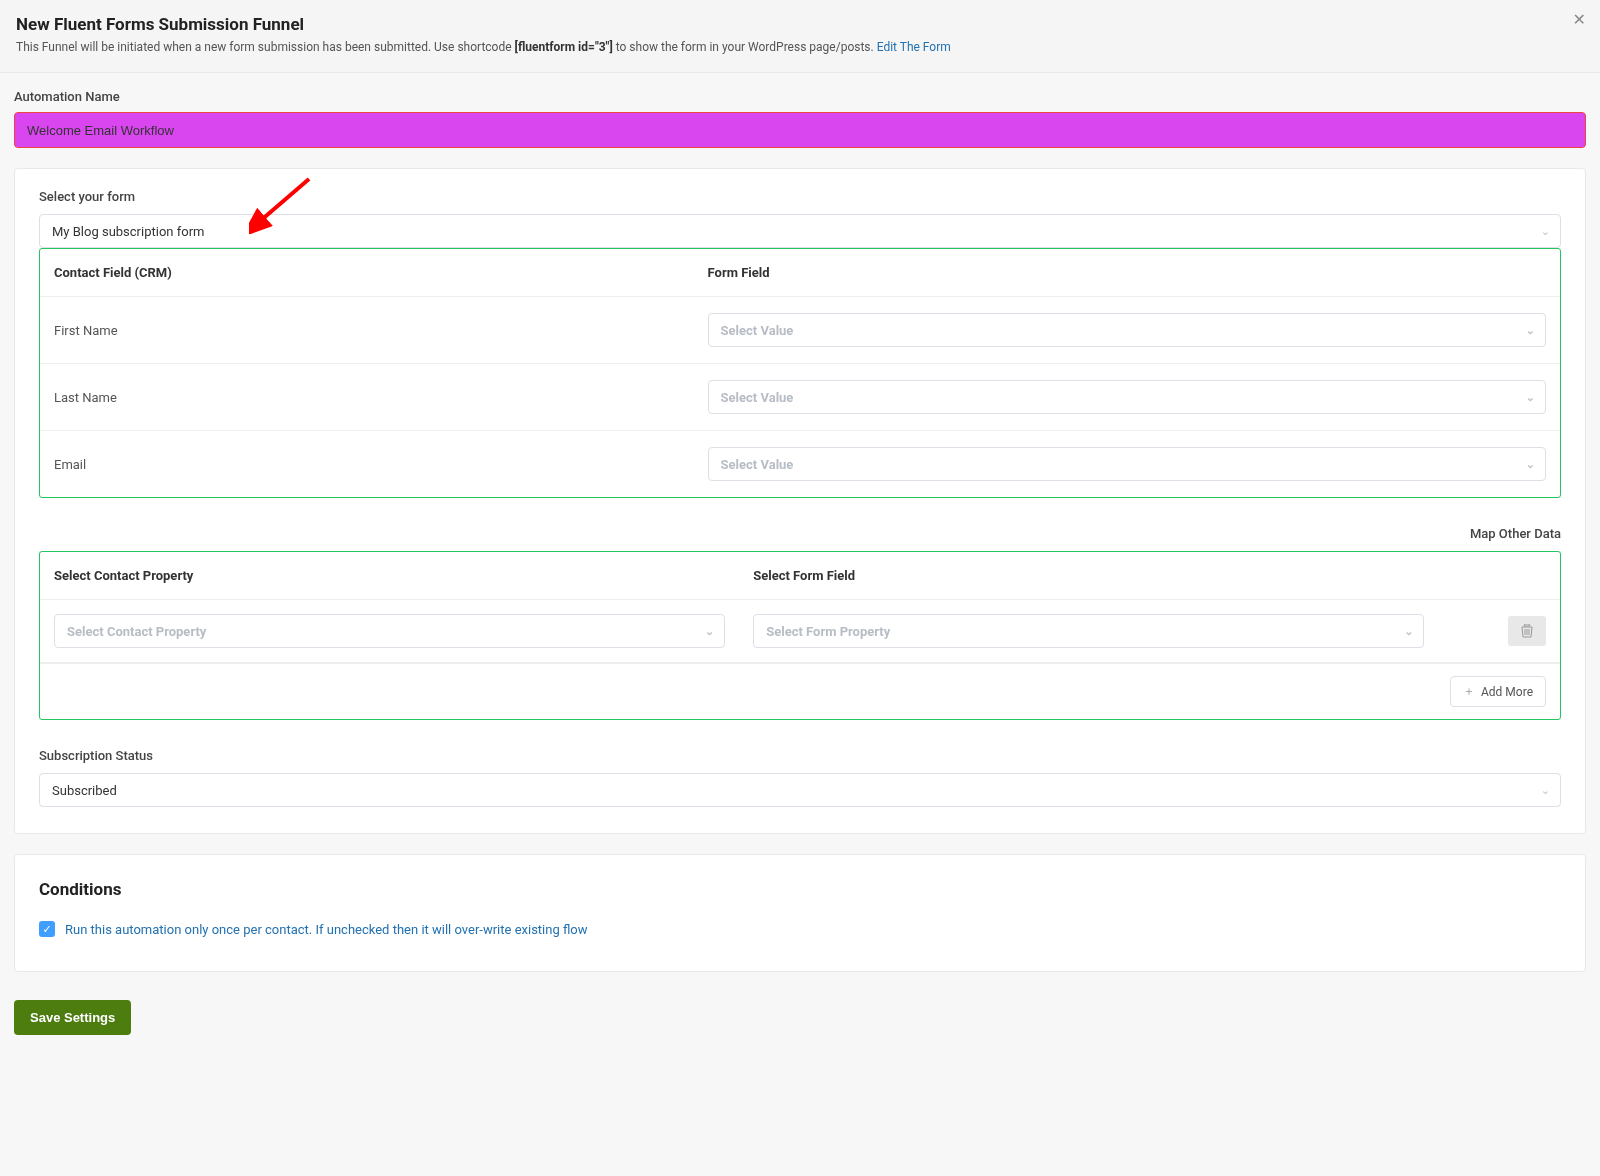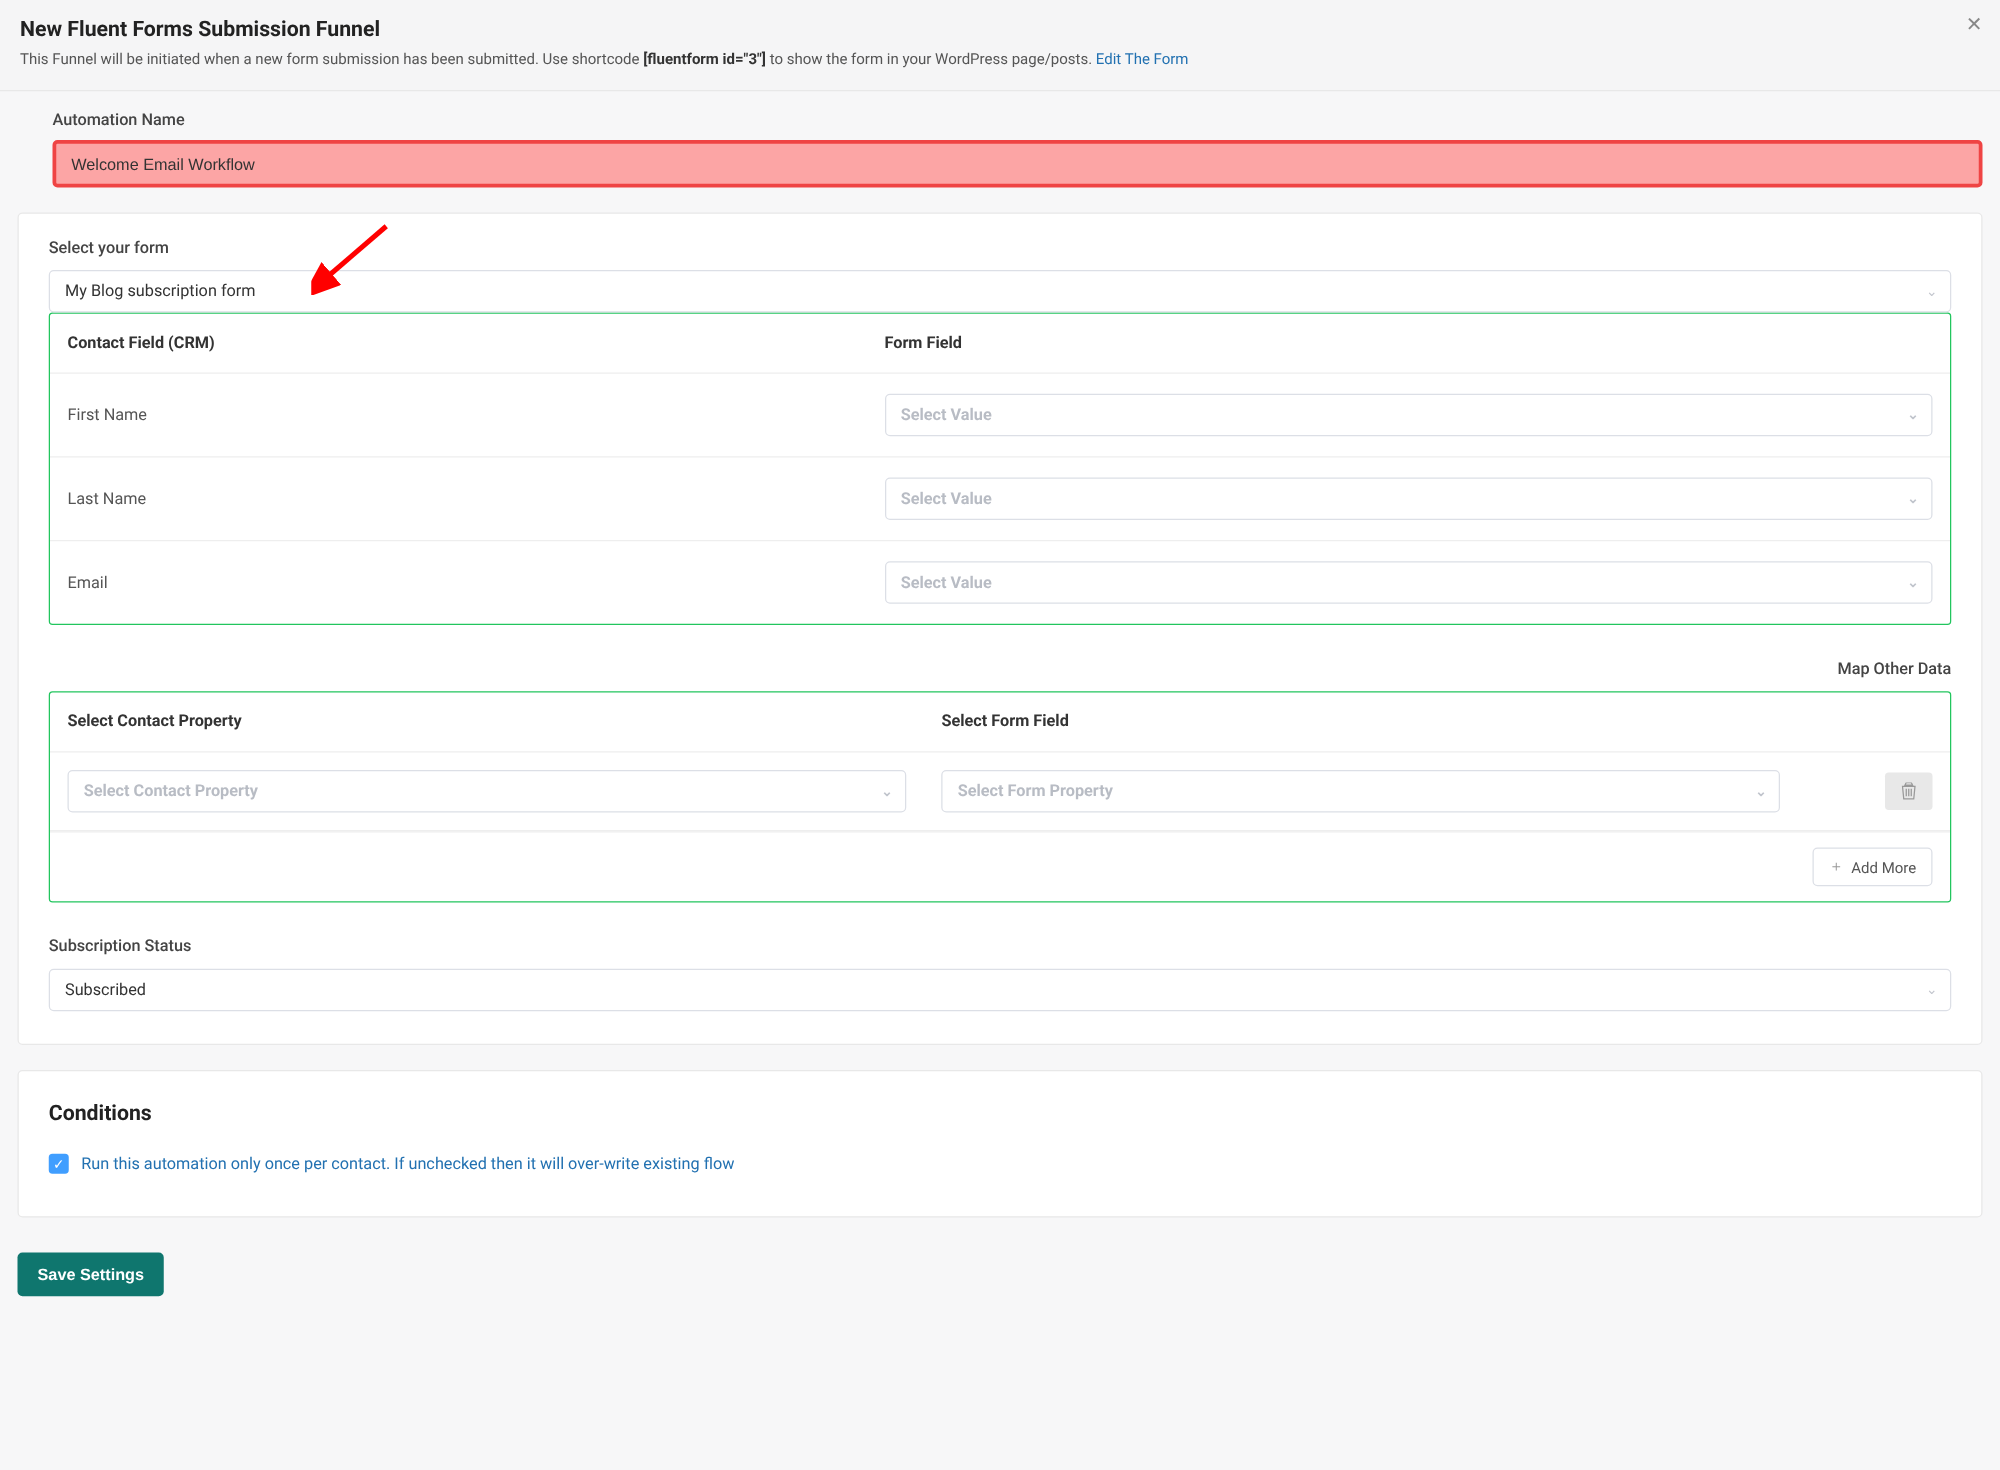"Automation Name" .section { margin-left: 28px -> none }
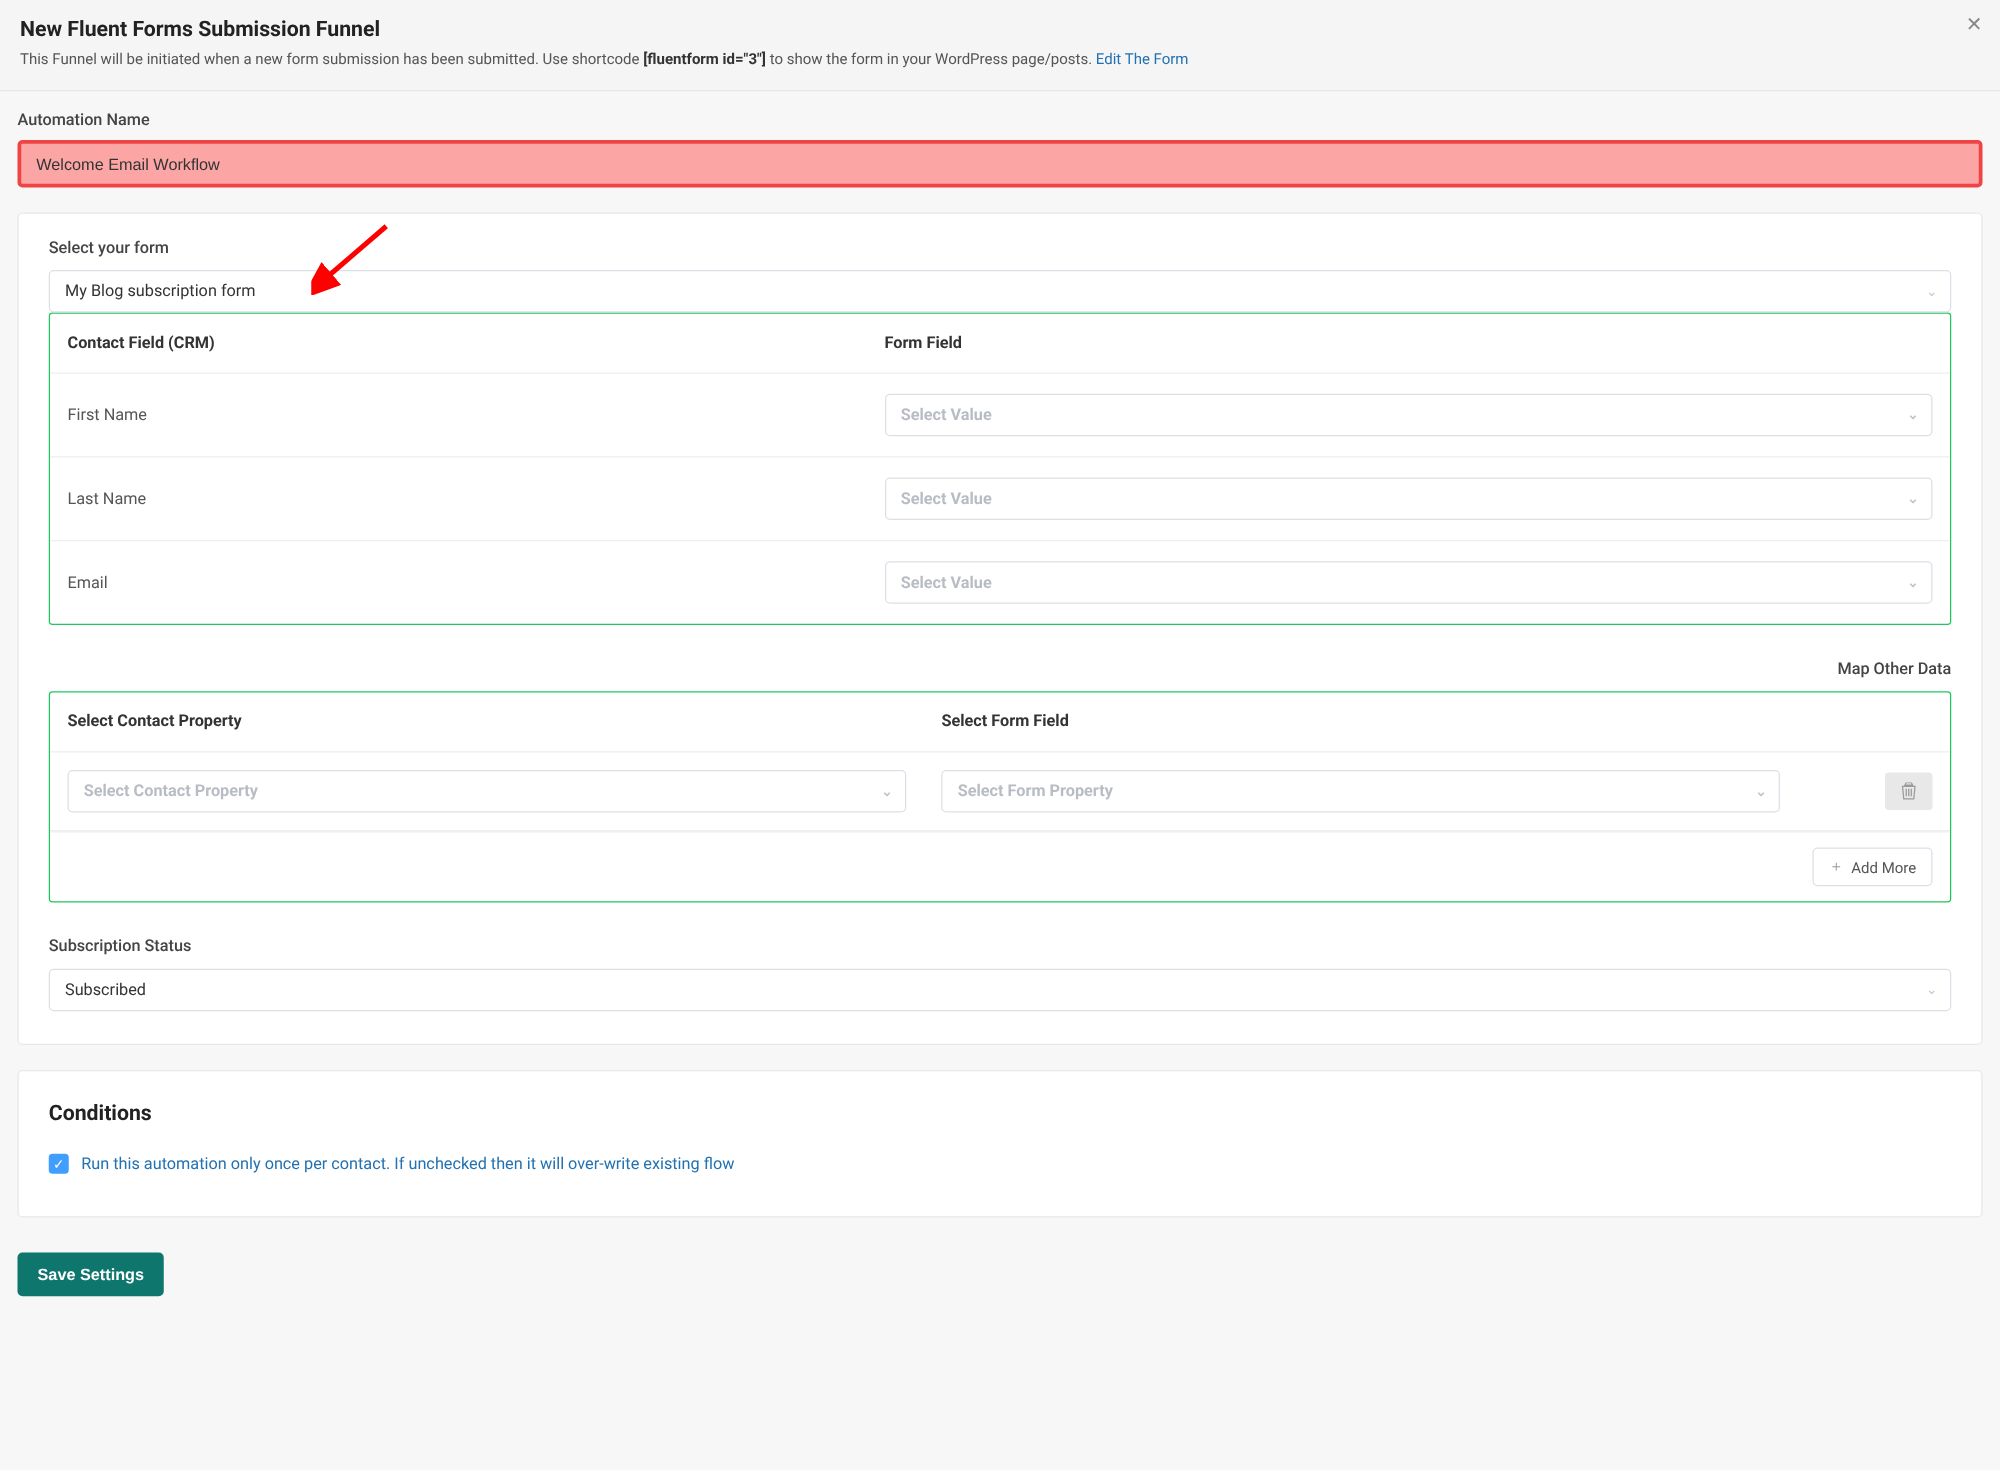"Welcome Email Workflow" .input-text { background: #fca5a5 -> #d946ef; border: 3px solid #ef4444 -> 1px solid #ef4444 }
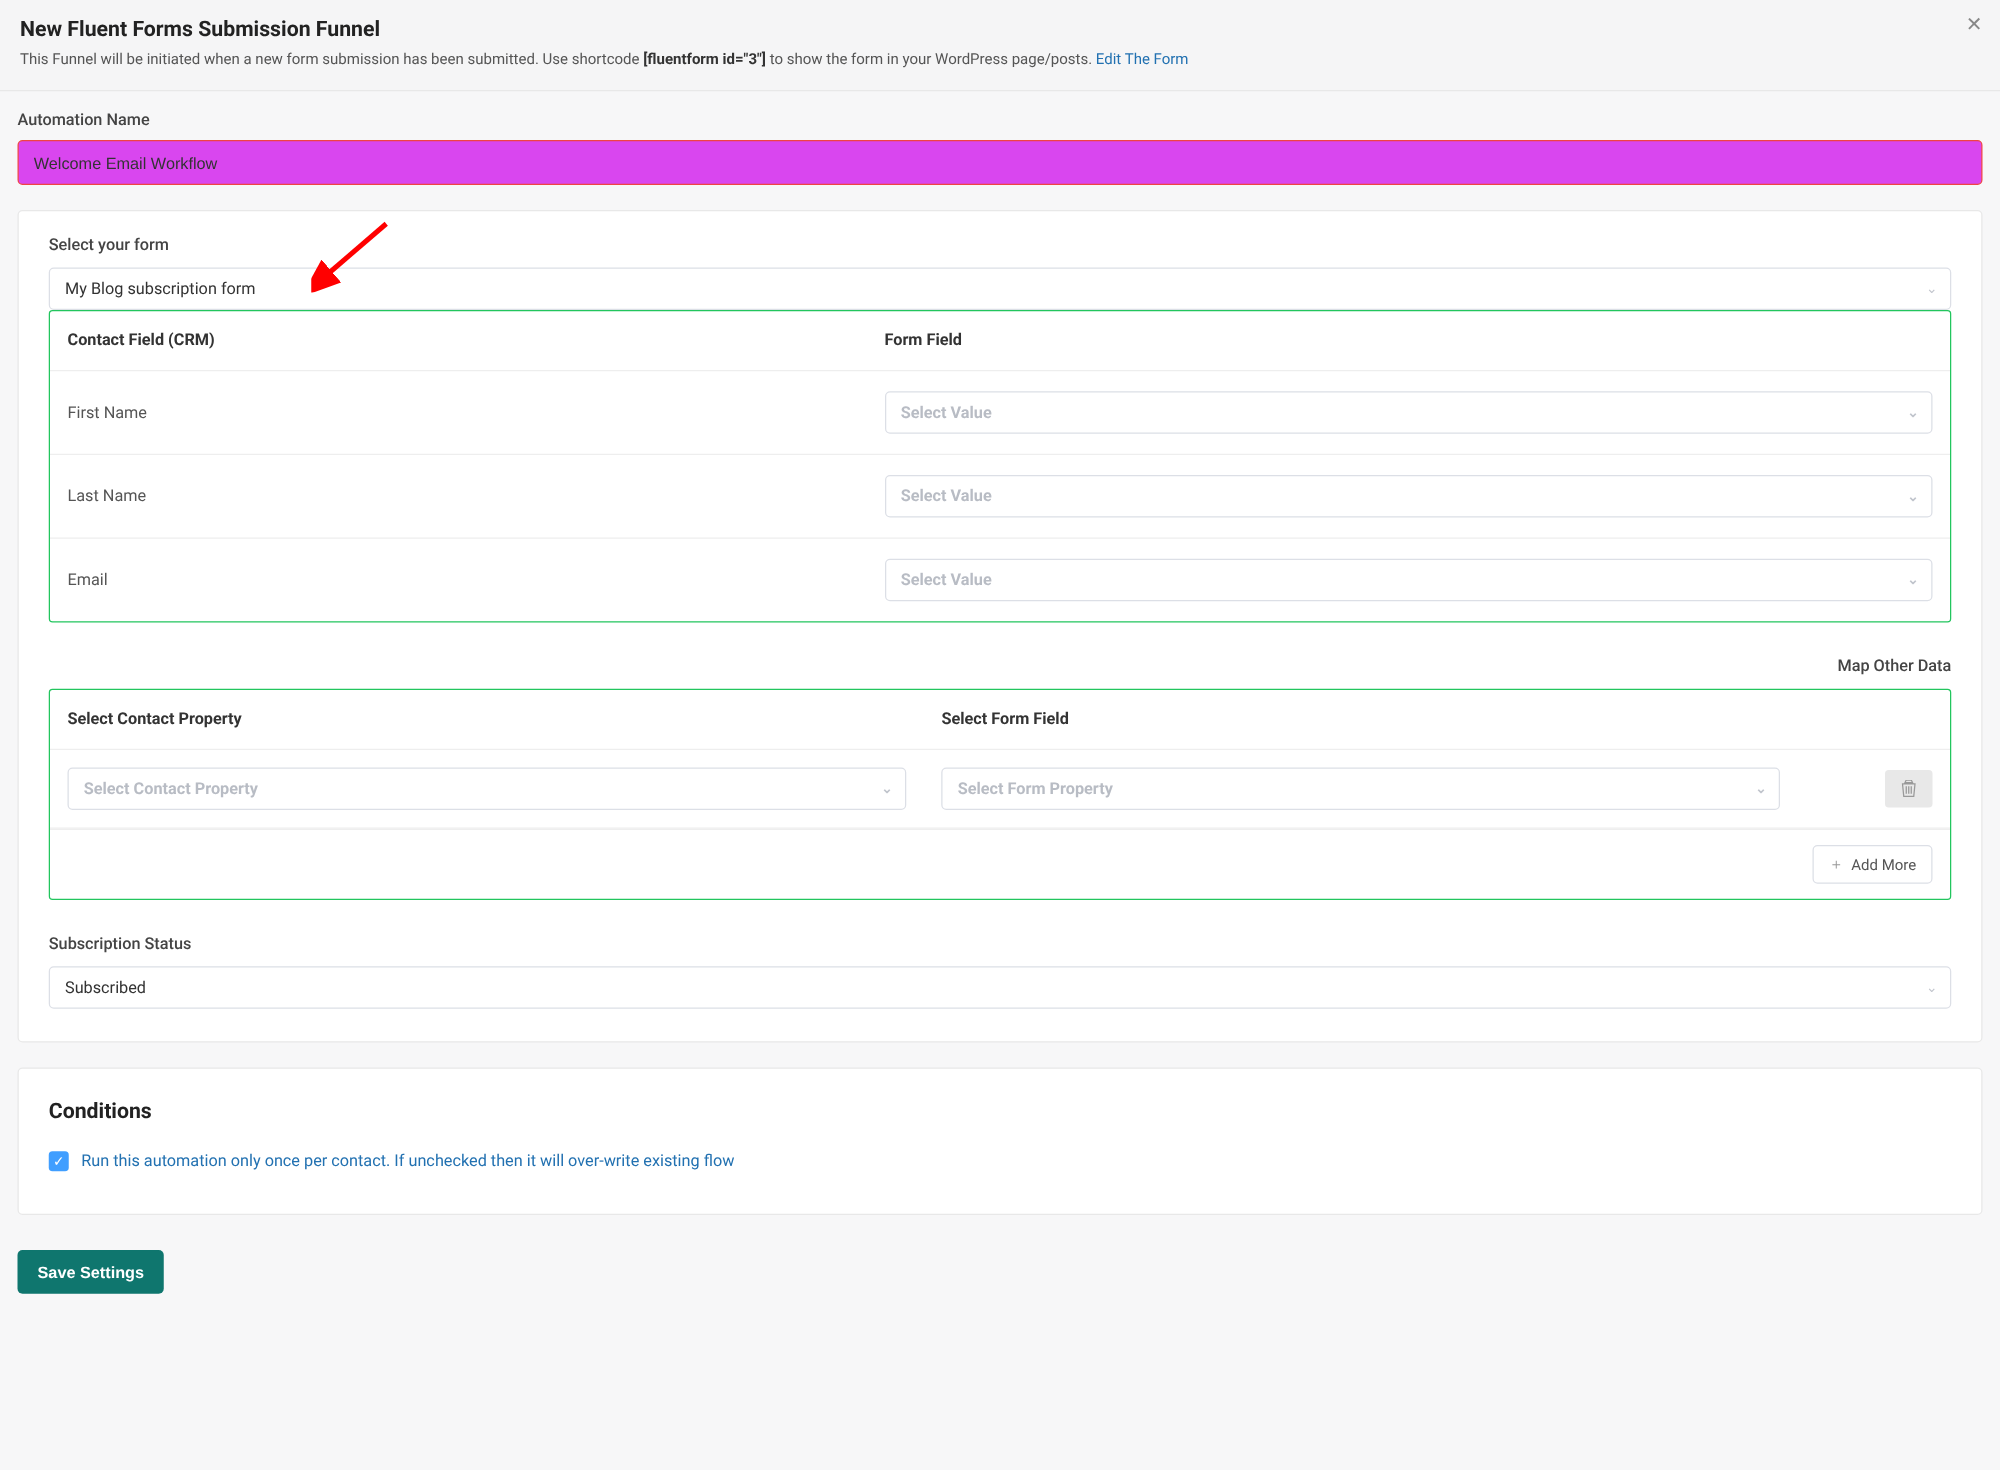"Save Settings" .save-btn { background: #0f766e -> #4d7c0f }
